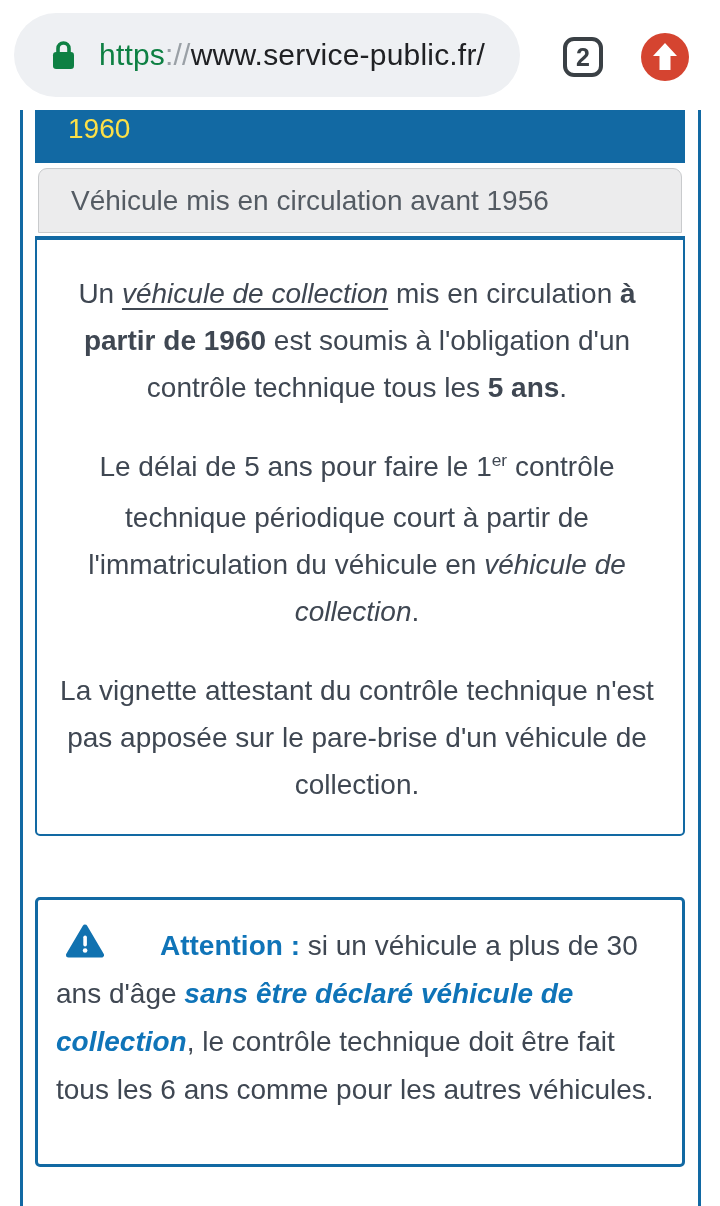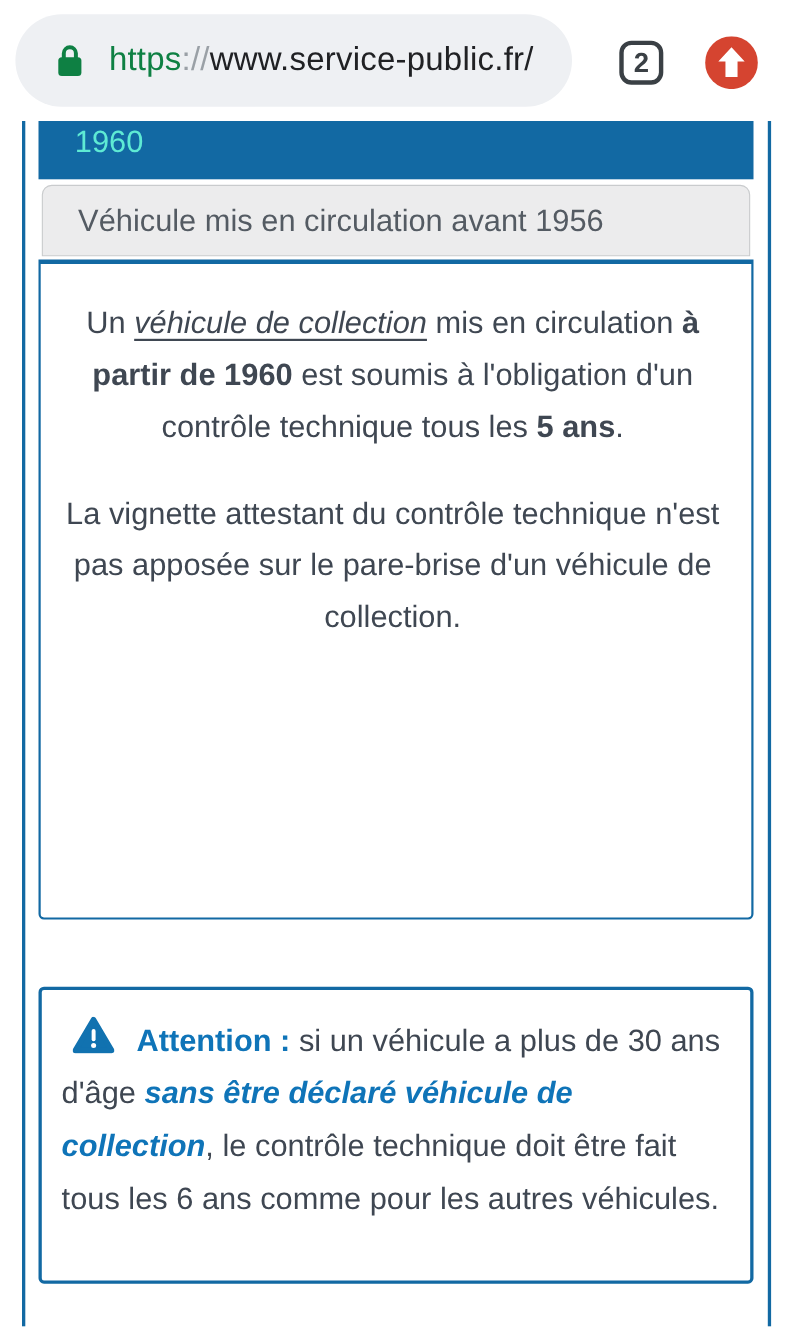"1960" .tab-active { color: #5eead4 -> #fde047 }
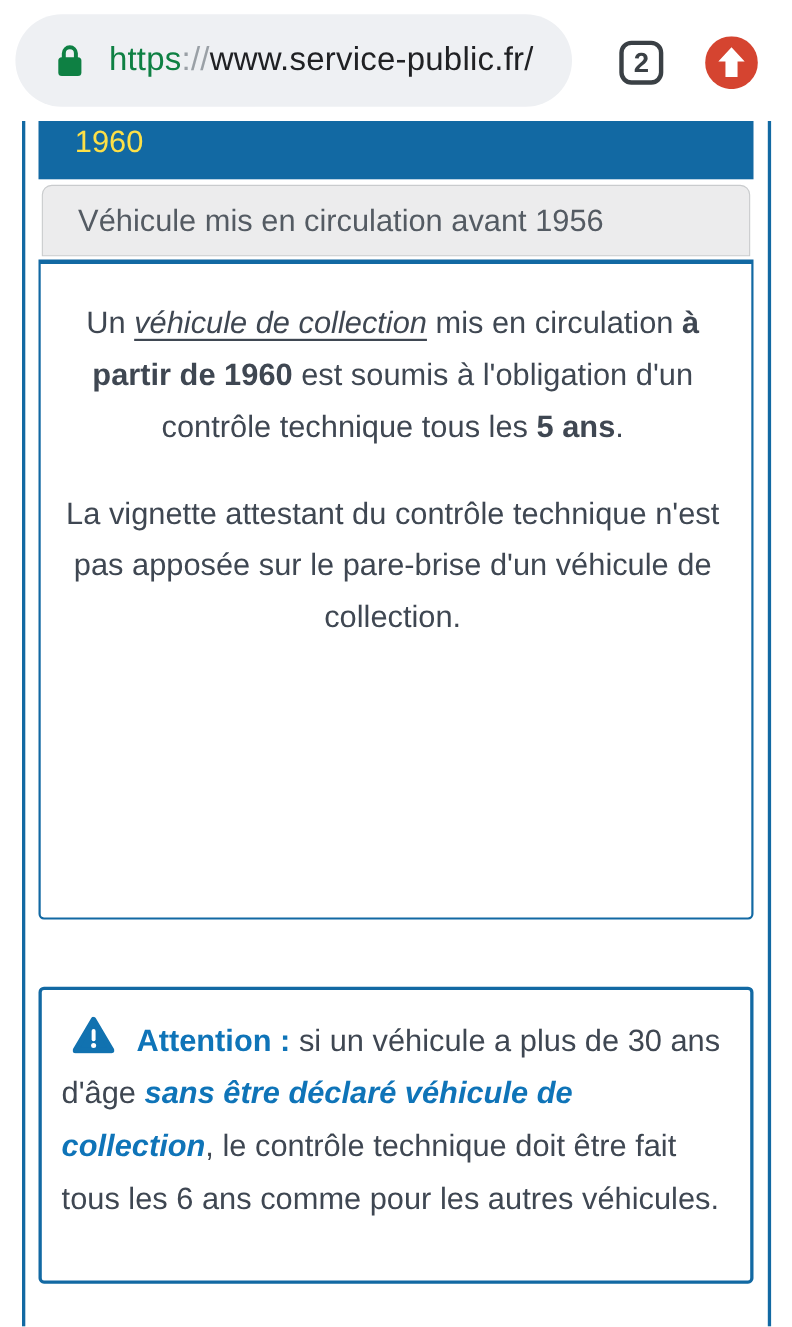"Le délai de 5 ans" p { html: none -> <p><span>Le délai de 5 ans pour faire le </span><span>1</span><span>er</span><span> contrôle technique périodique court à partir de l'immatriculation du véhicule en </span><span>véhicule de collection</span><span>.</span></p> }
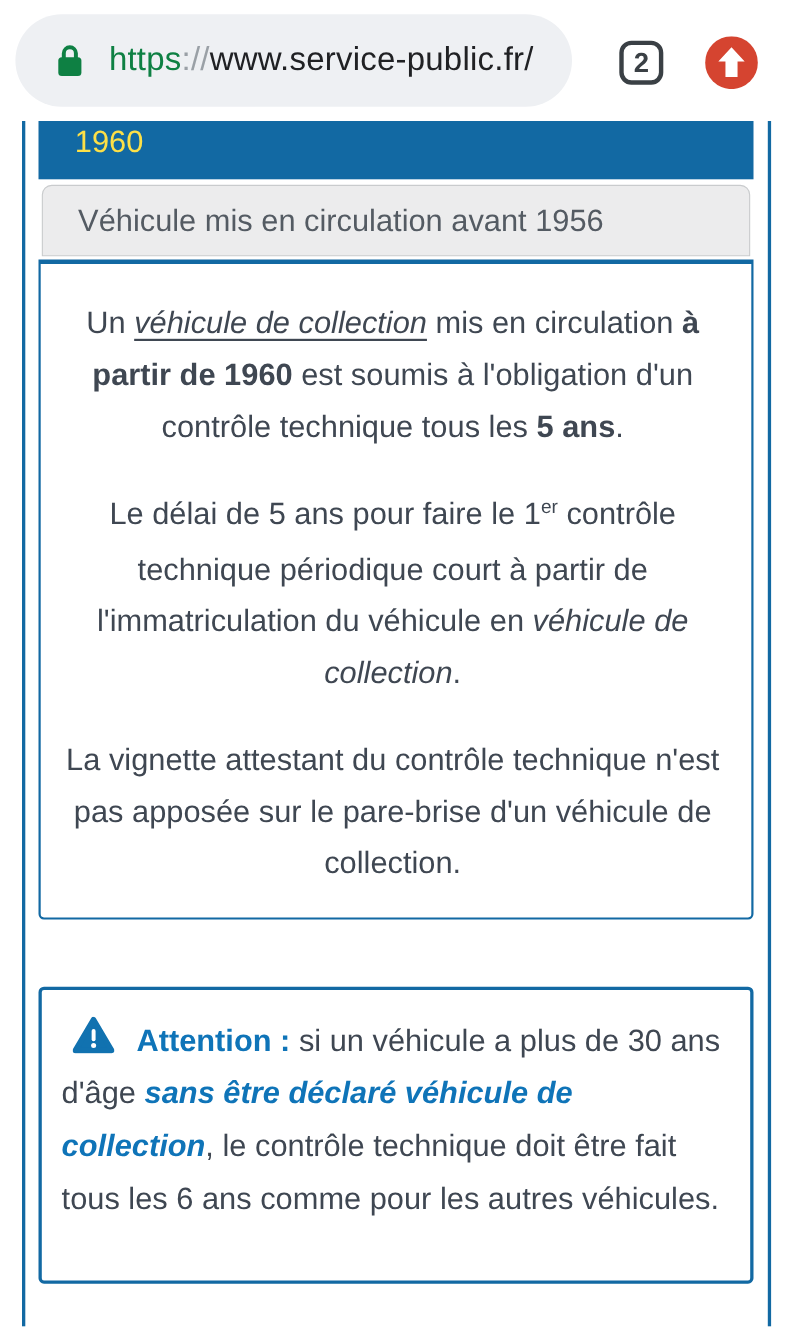"Attention :" .seg-label { margin-left: none -> 36px }
